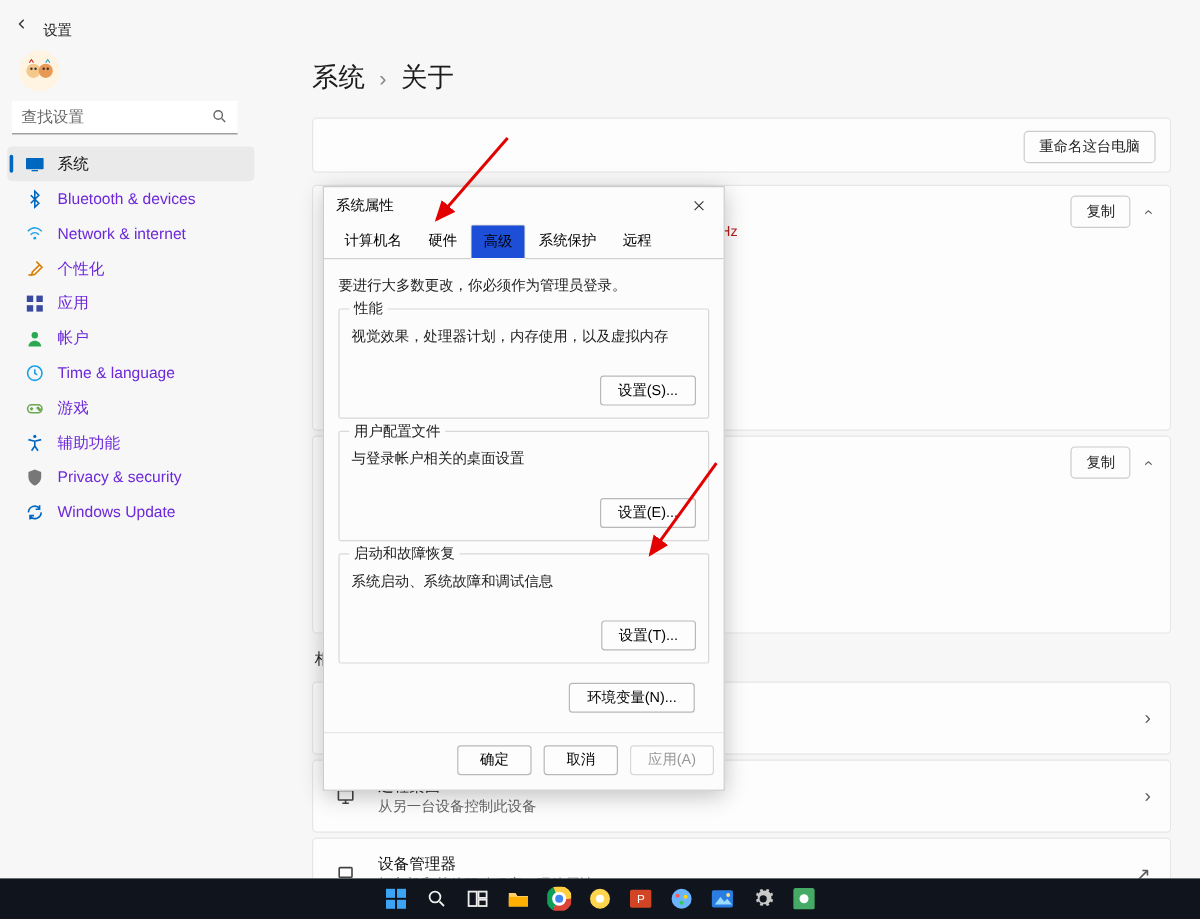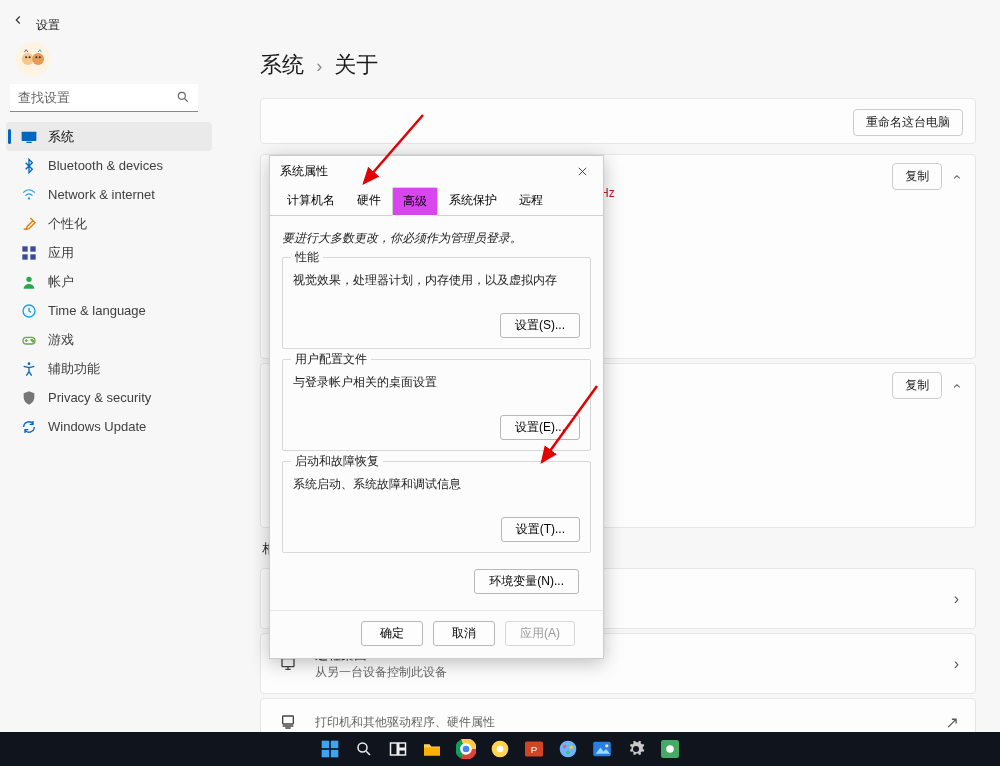"Bluetooth & devices" .nav-item { color: #404040 -> #6d28d9 }
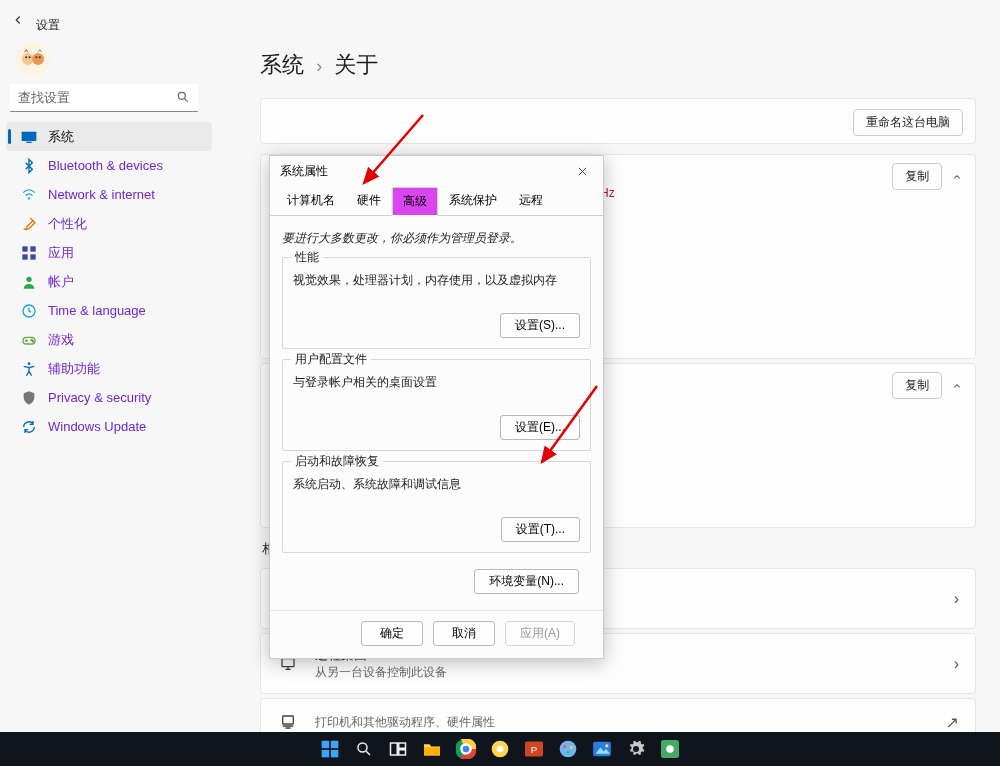"高级" .dialog-tab.active { background: #d946ef -> #1d4ed8 }
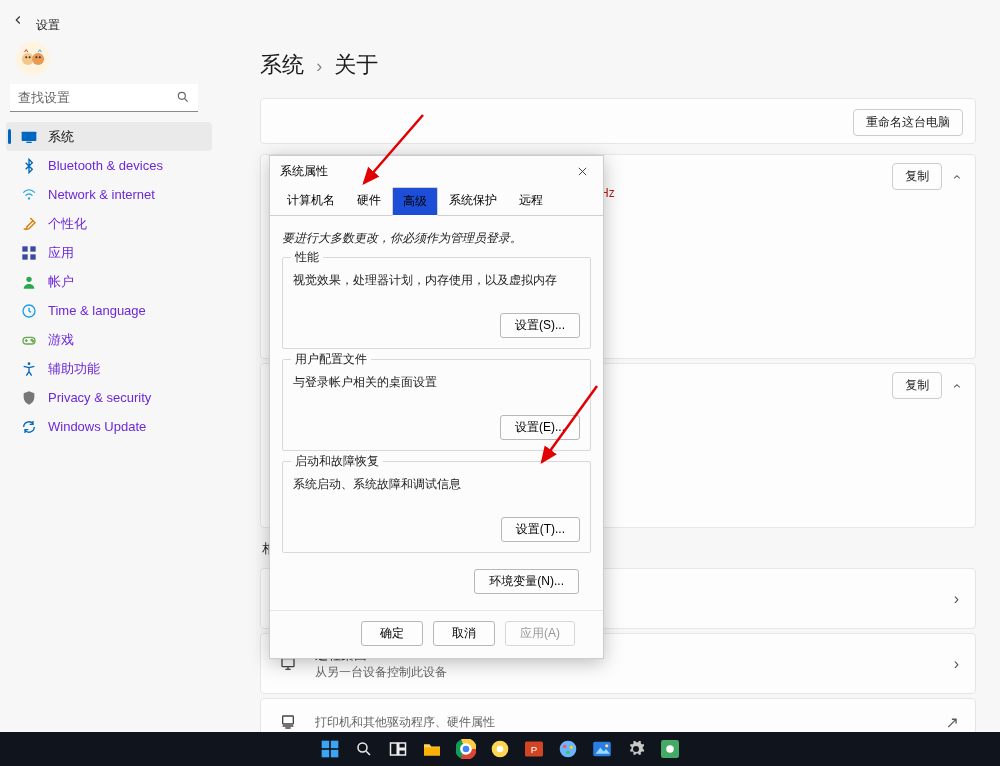"要进行大多数更改，你必须作为管理员登录。" .note { font-style: italic -> none }
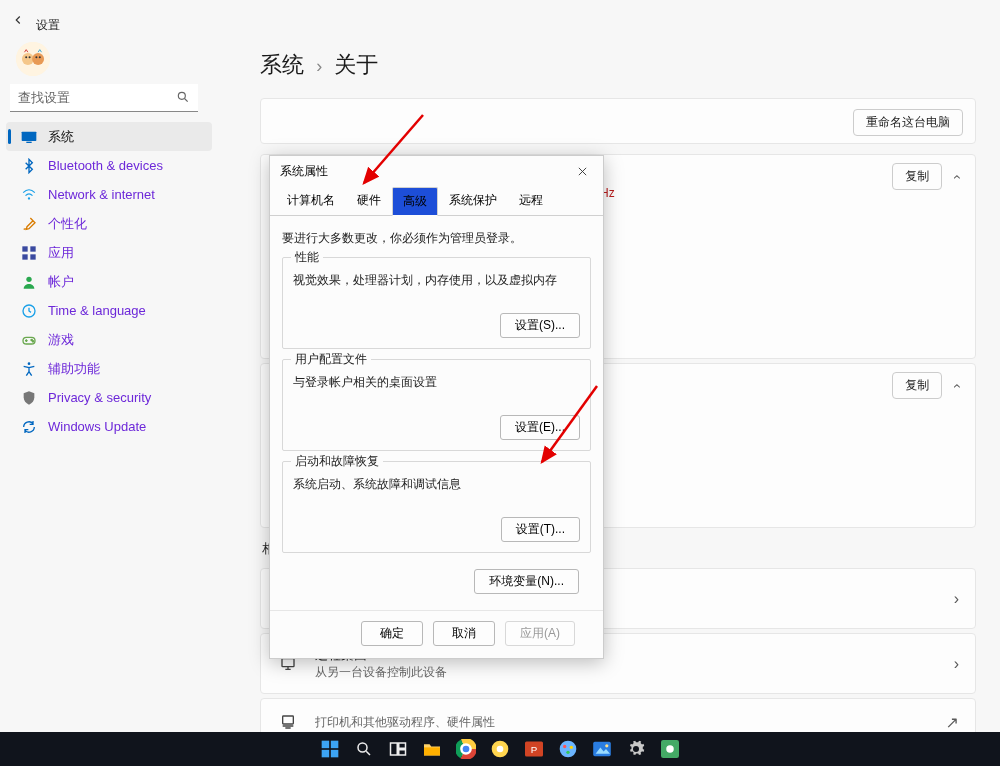"确定" .dialog-footer { padding: 10px 28px 12px -> 10px 8px 12px }
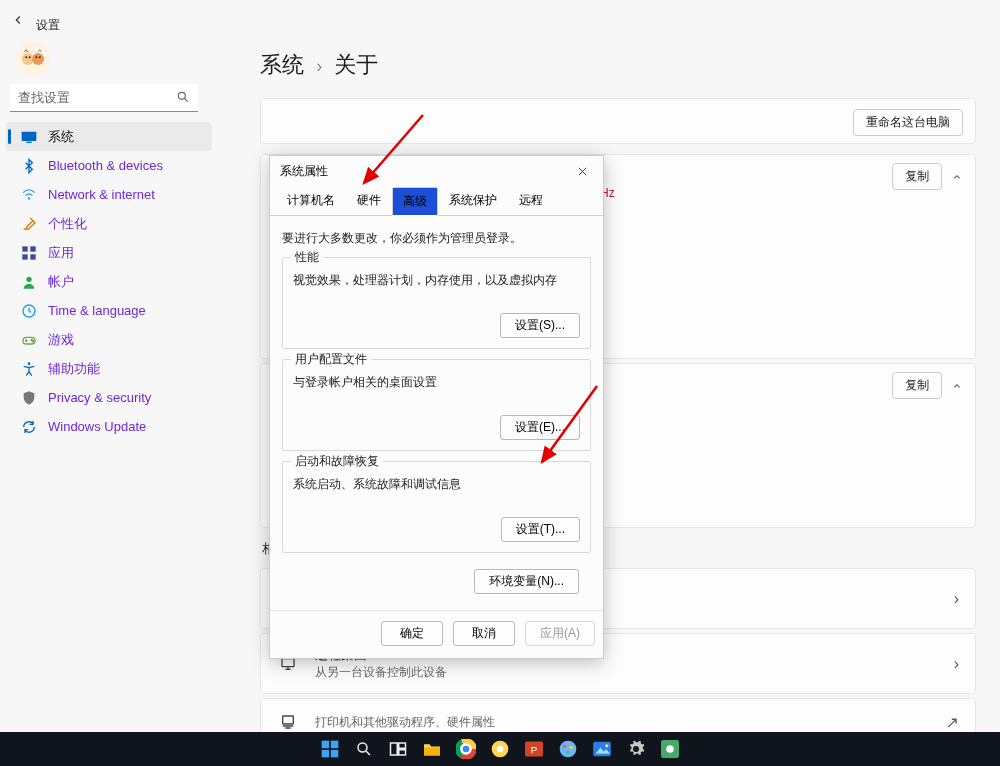"设备管理器" div.t1 { html: none -> <div>设备管理器</div> }
